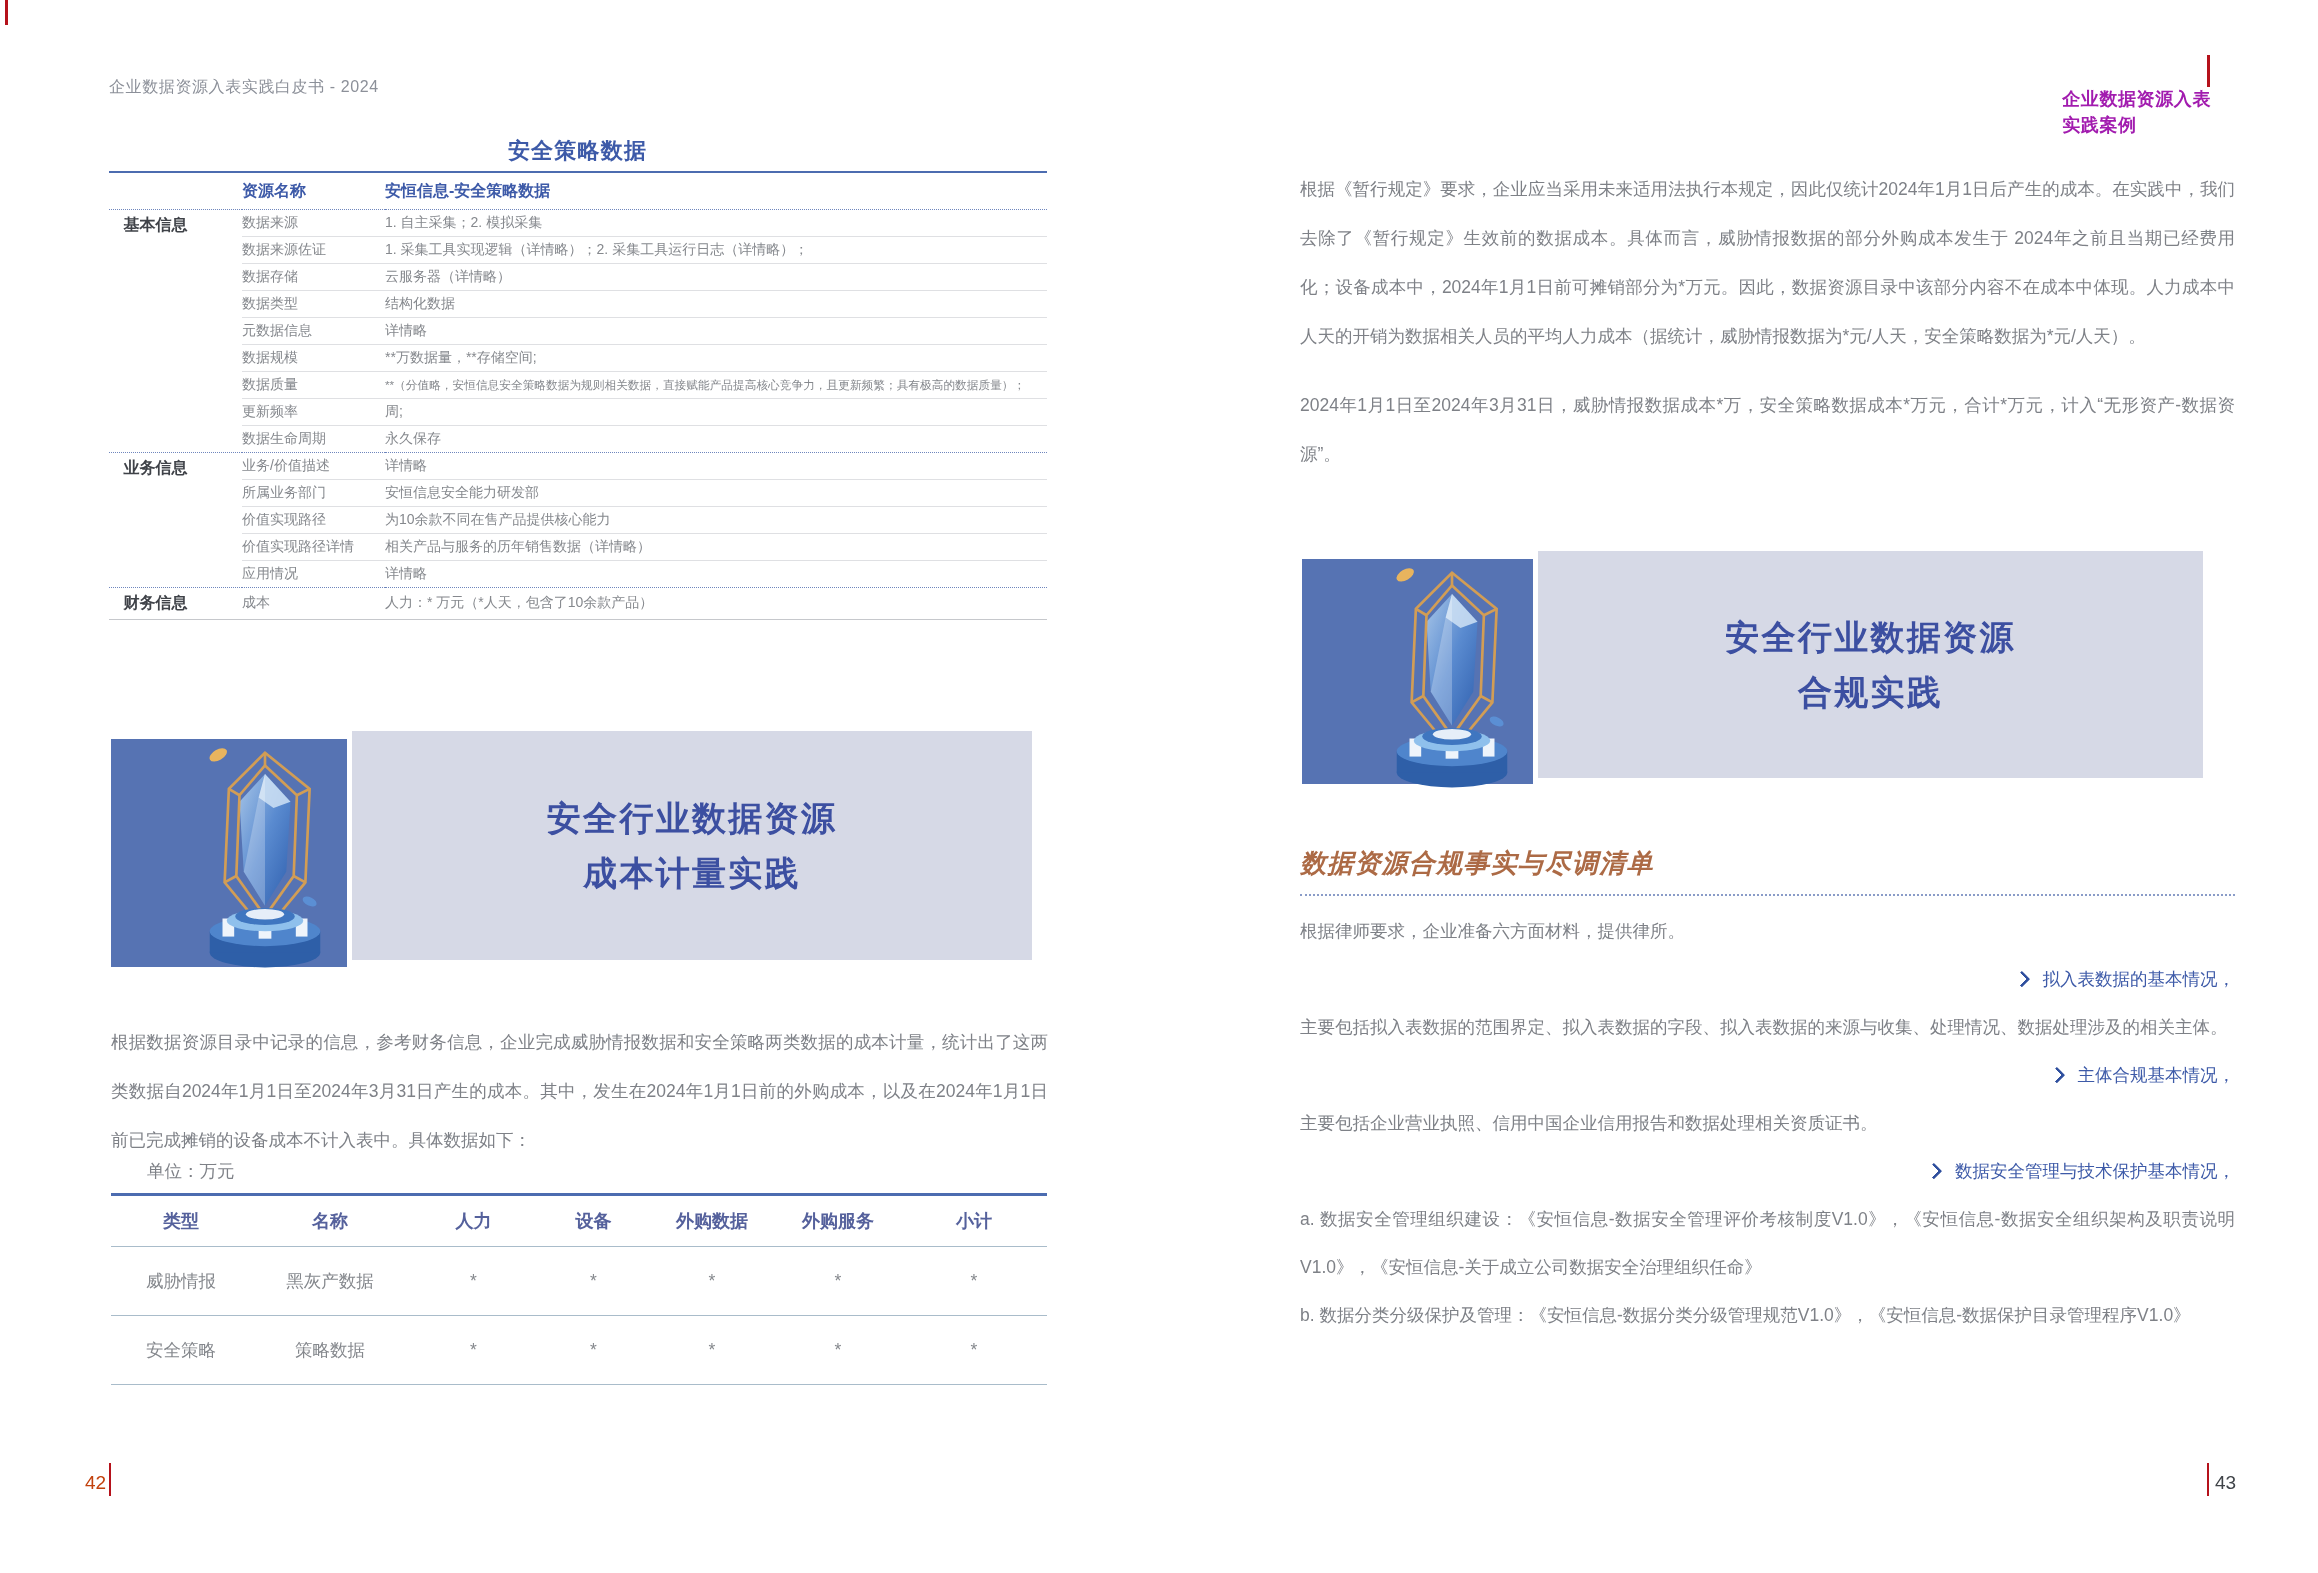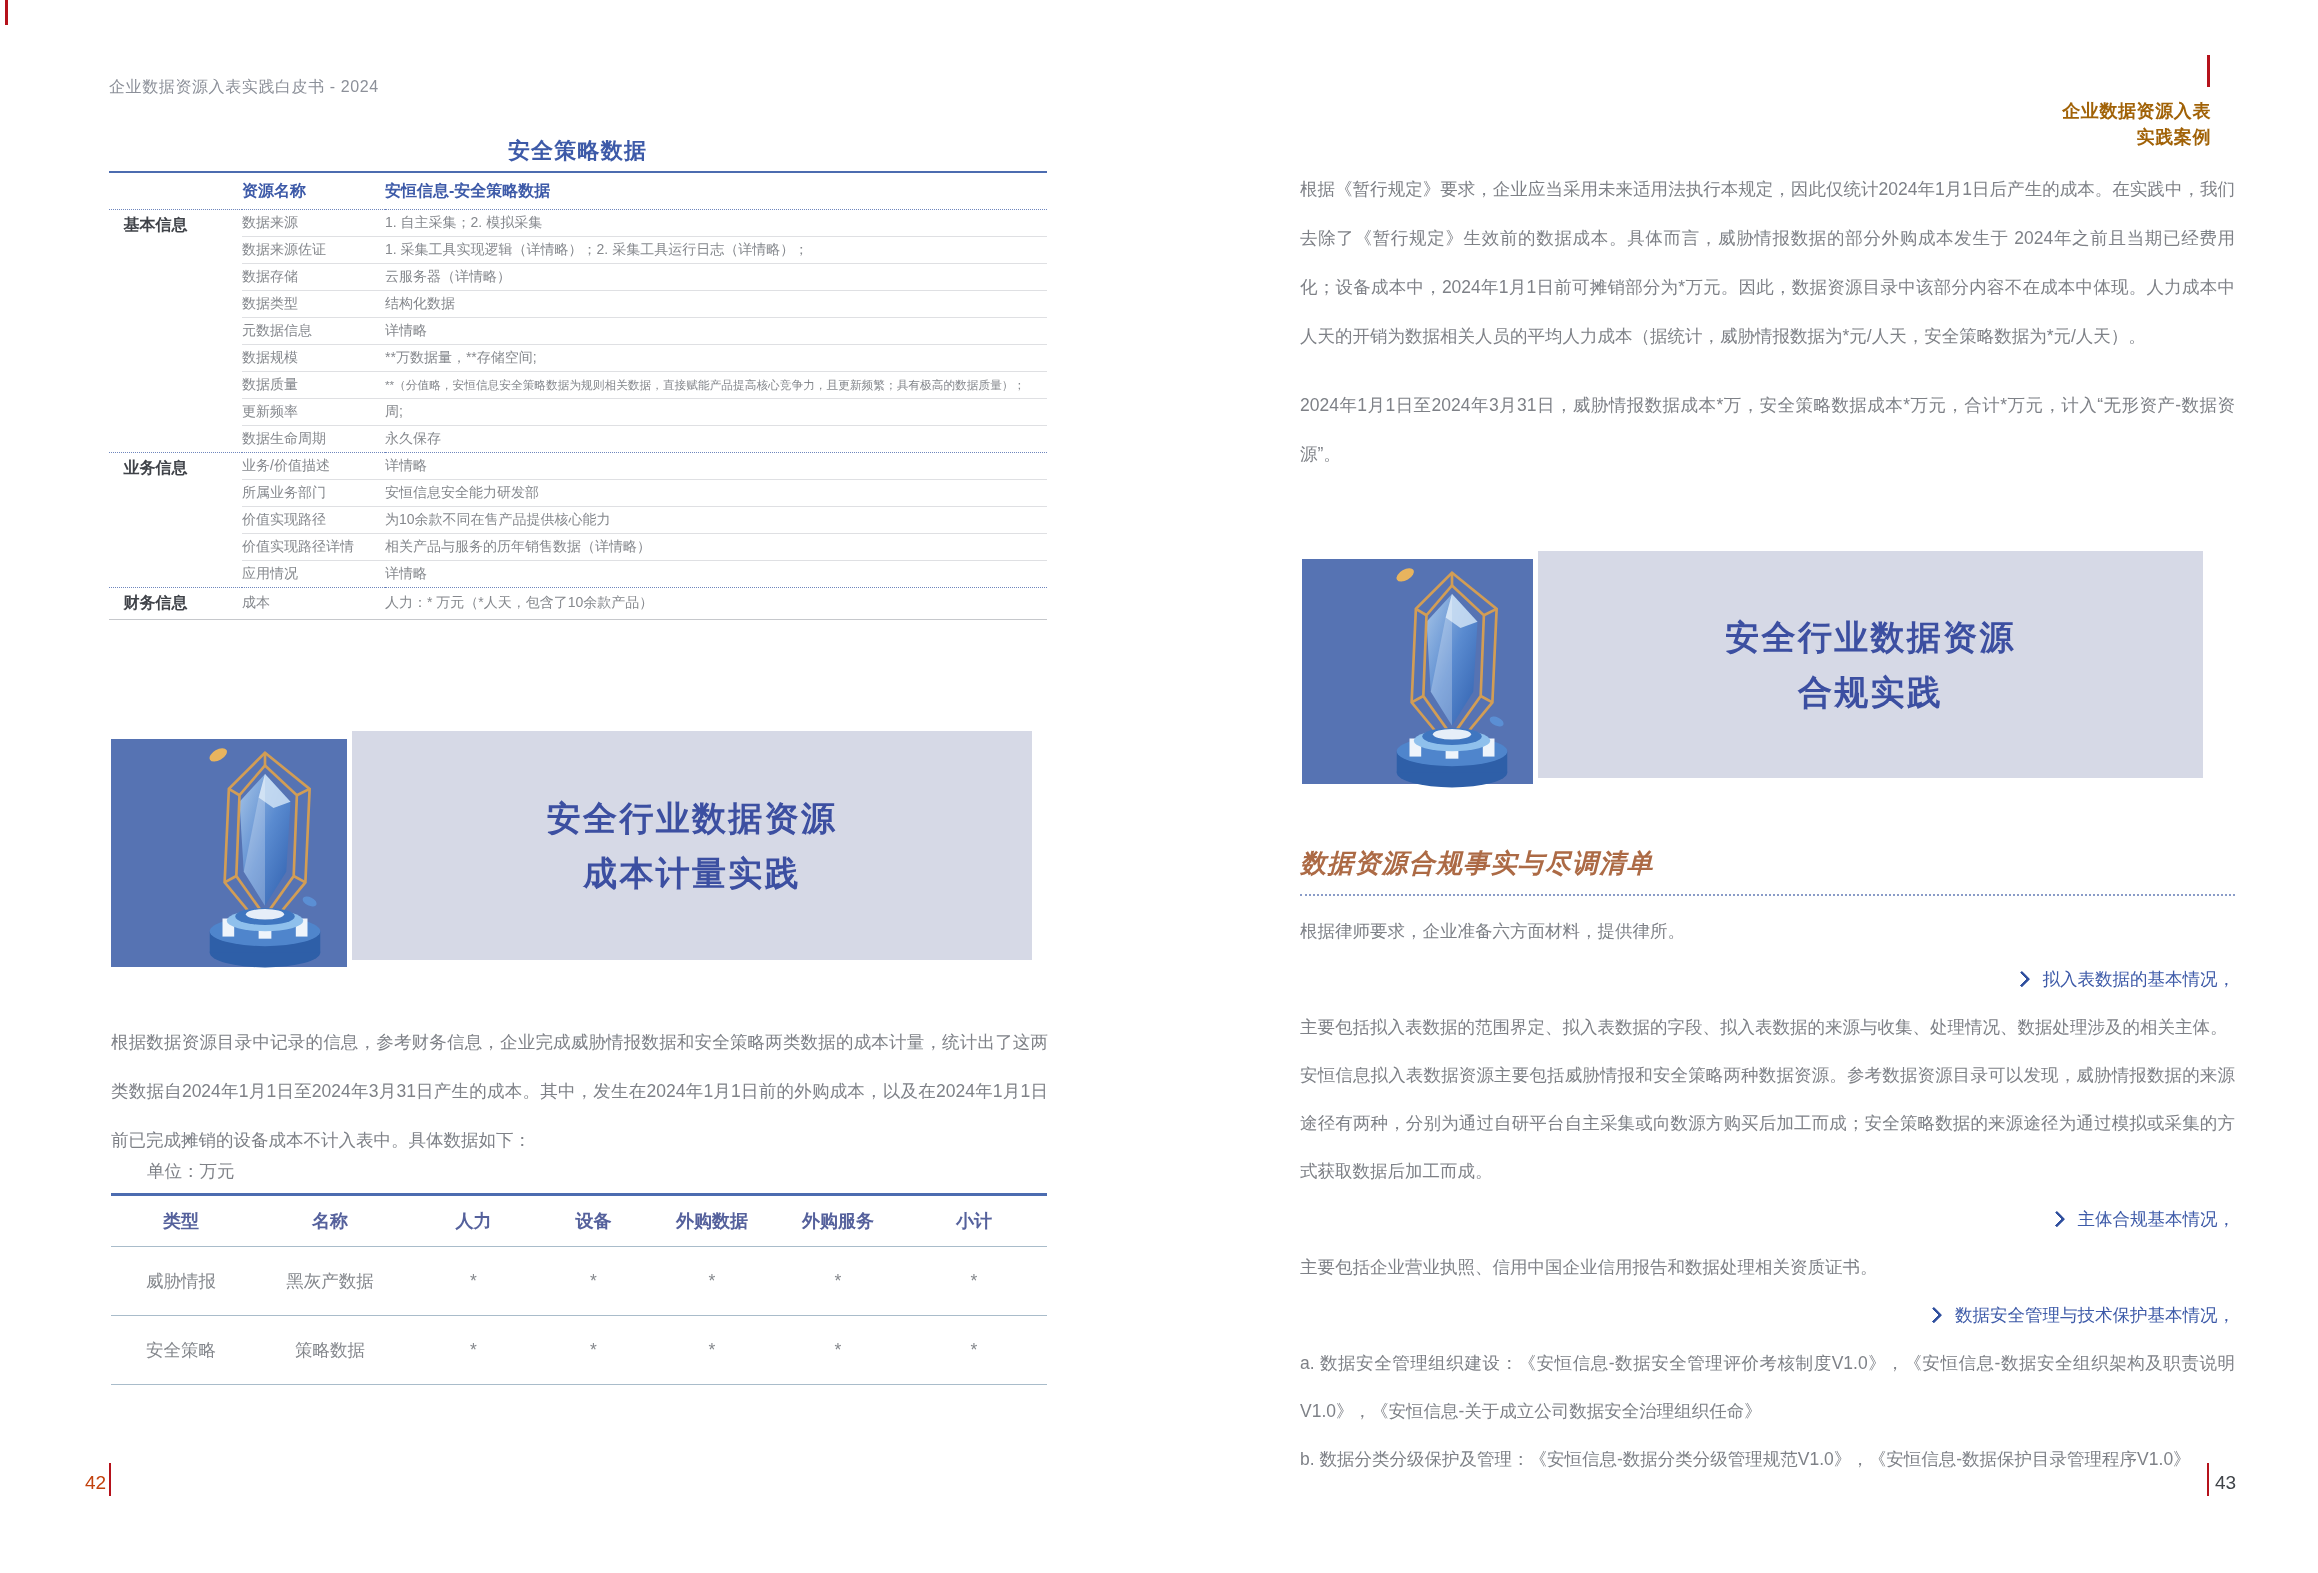"企业数据资源入表" .pr-header { color: #a16207 -> #a21caf; margin-top: 12px -> none; text-align: right -> left }
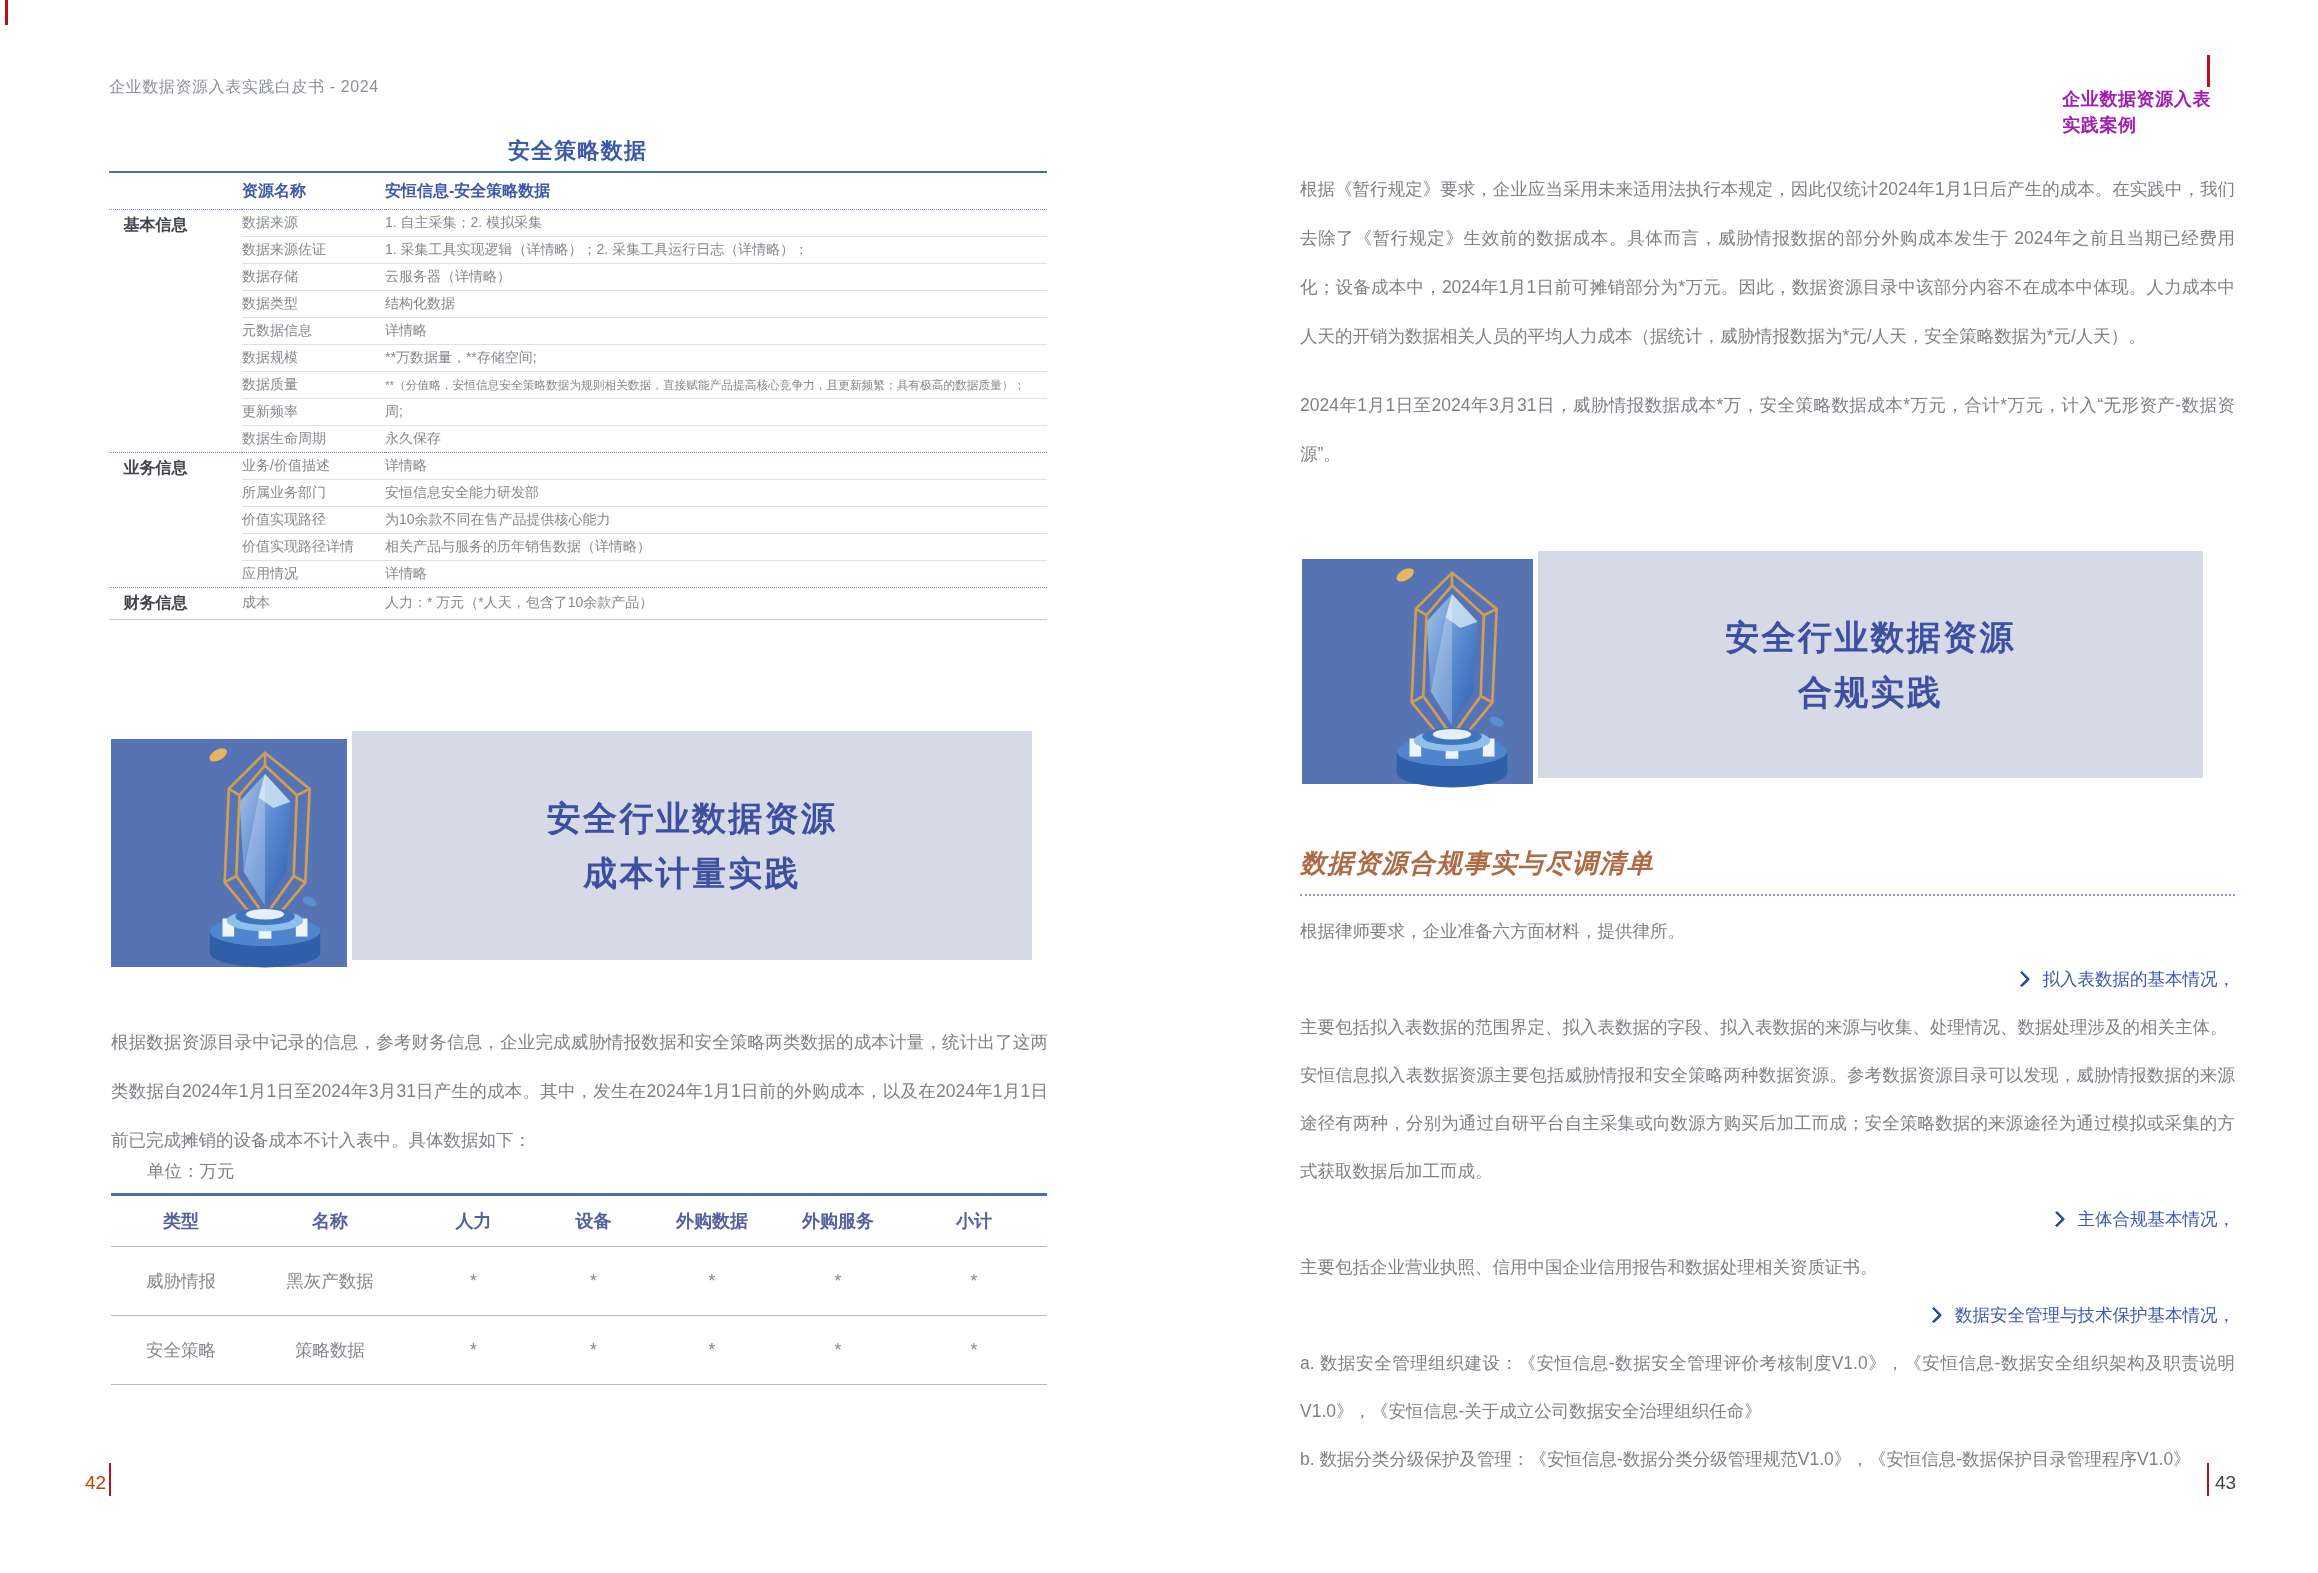"安恒信息拟入表数据资源主要包括威胁情报和安全策略两种数据资源。参考数据资源目录可" p { html: <p>安恒信息拟入表数据资源主要包括威胁情报和安全策略两种数据资源。参考数据资源目录可以发现，威胁情报数据的来源途径有两种，分别为通过自研平台自主采集或向数源方购买后加工而成；安全策略数据的来源途径为通过模拟或采集的方式获取数据后加工而成。</p> -> none }
